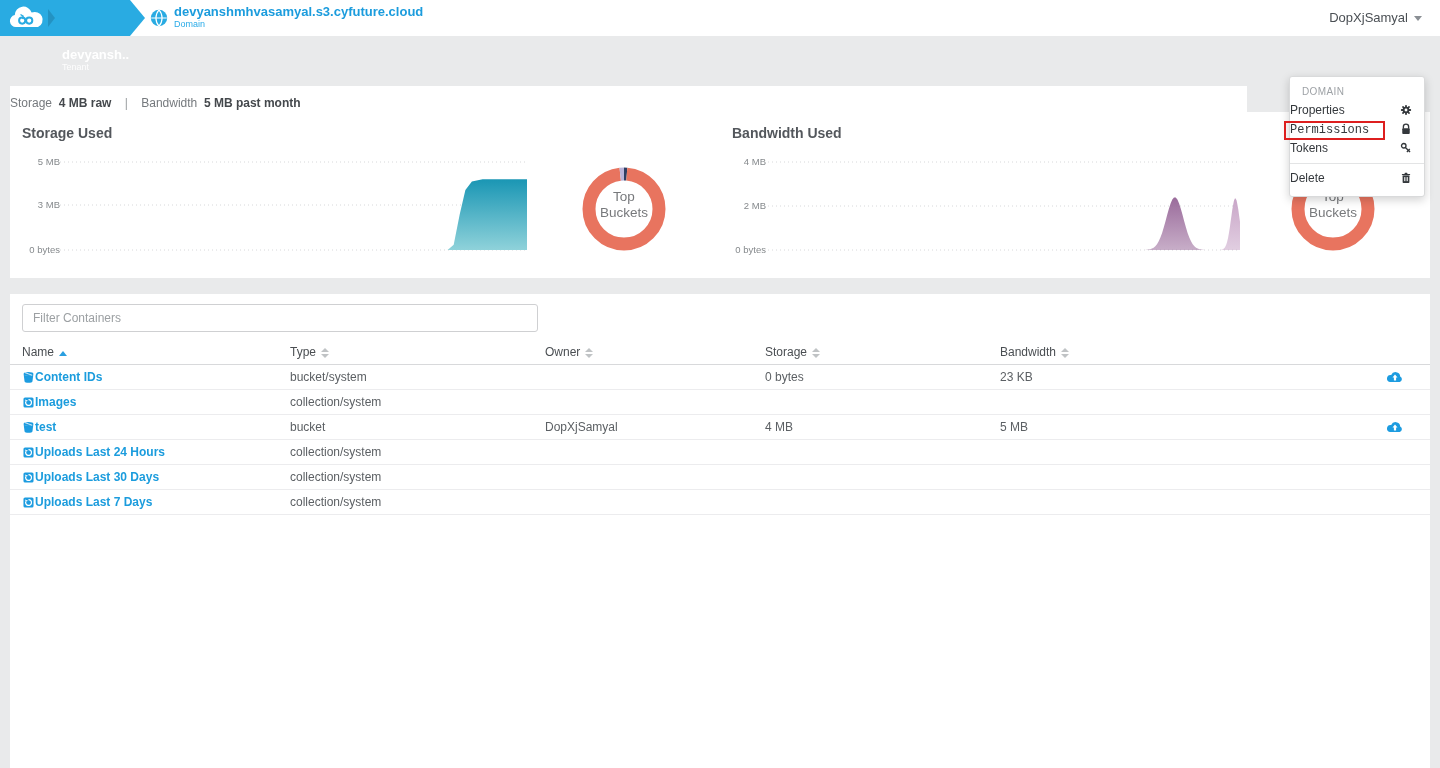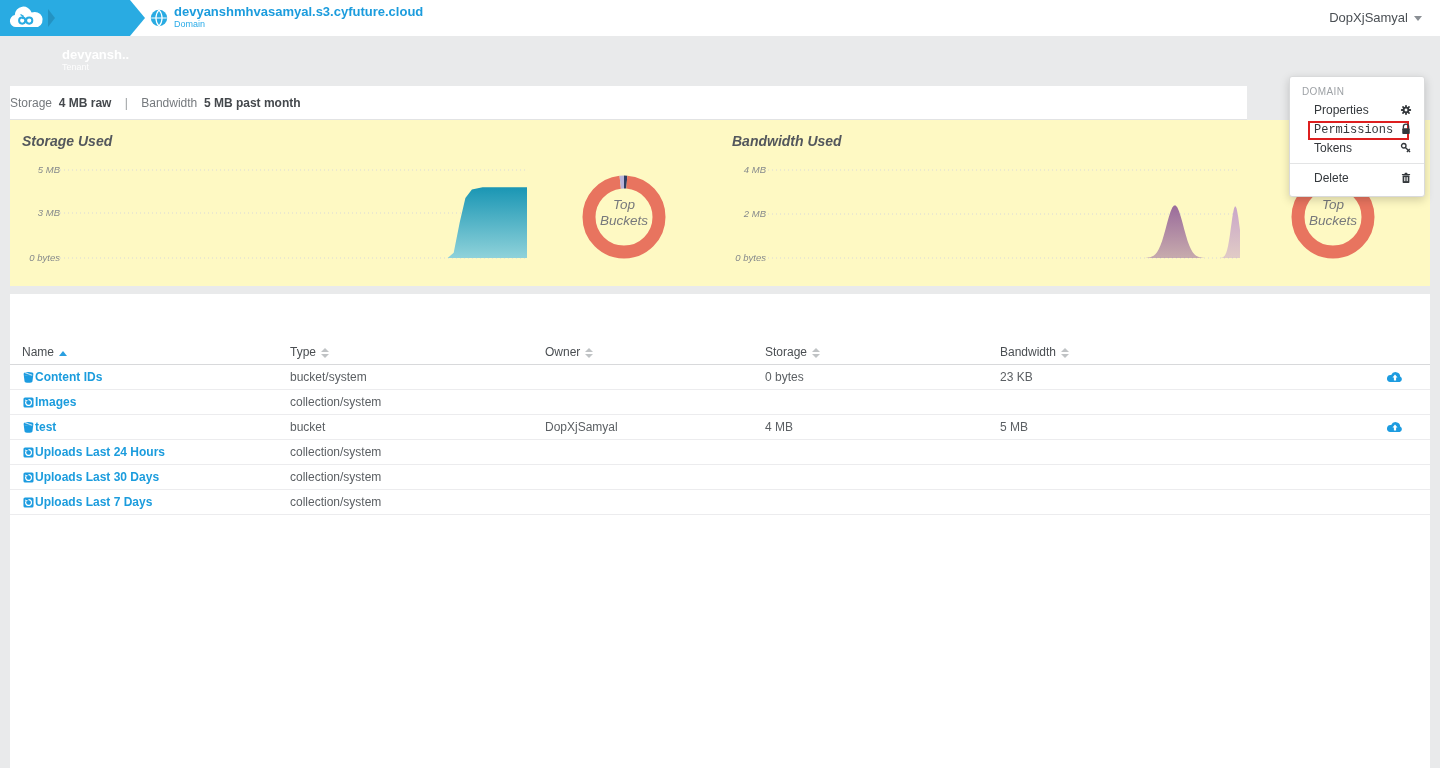"Properties" .menu-item { padding: 0 24px -> 0 0 }
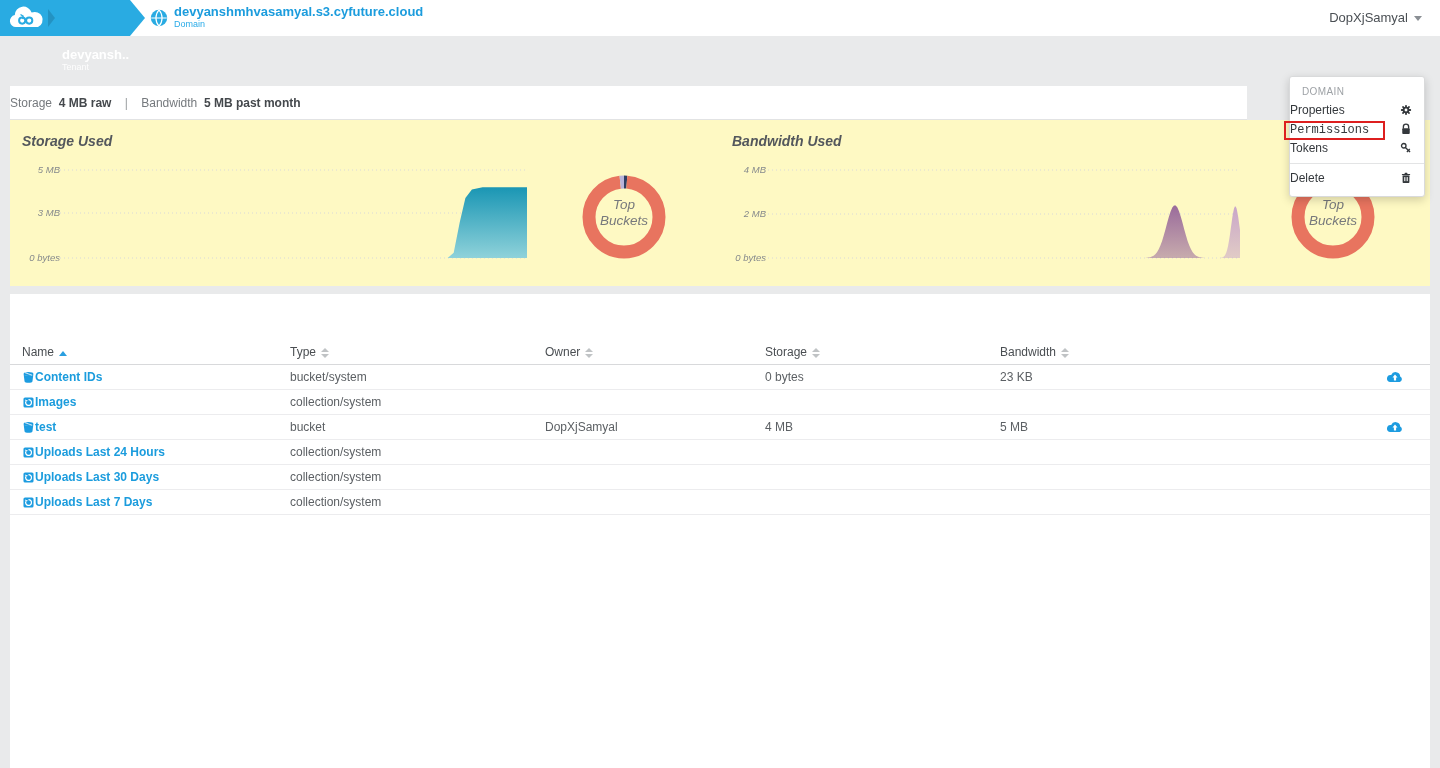"Storage Used" .charts-panel { background: #fef9c3 -> #ffffff; font-style: italic -> none; top: 120px -> 112px }
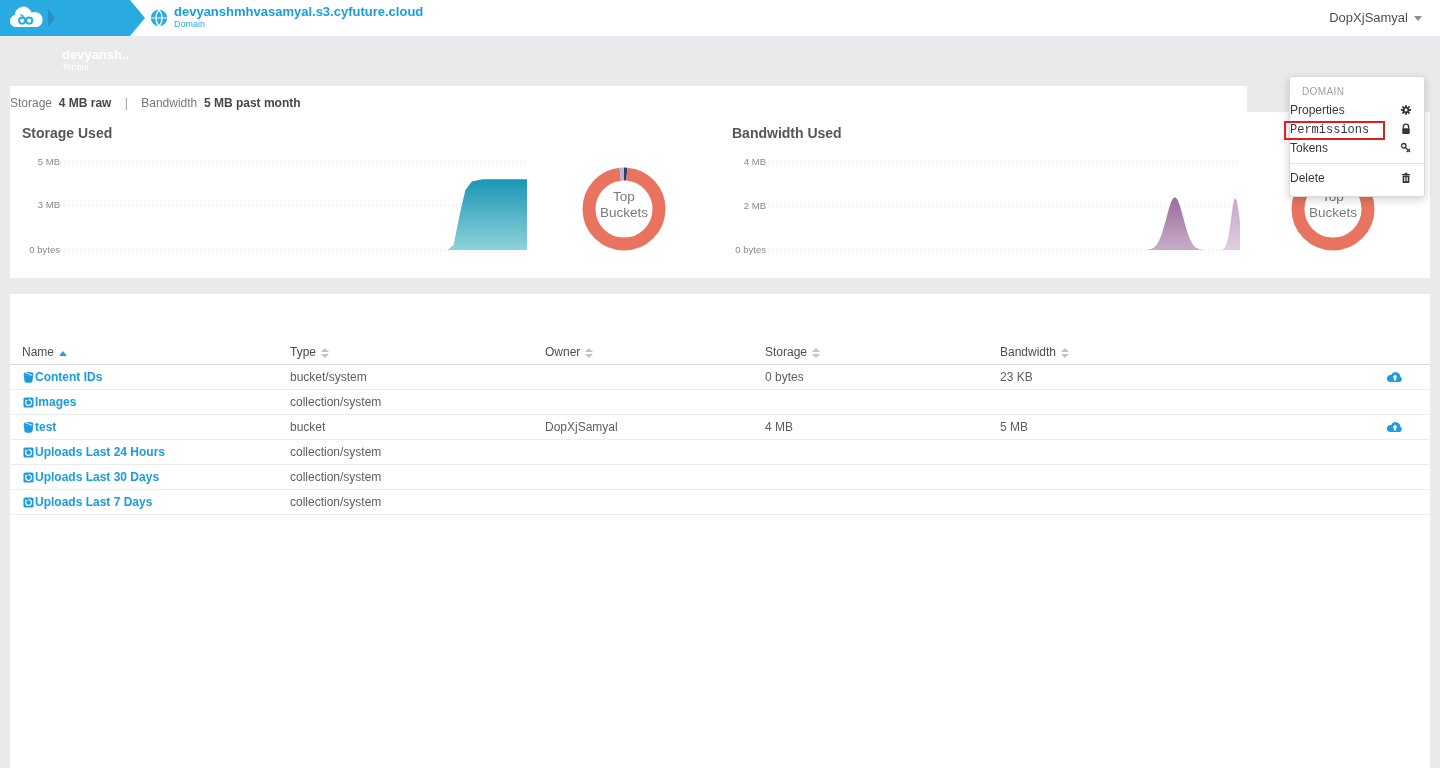"Filter Containers" input.filter-input { html: none -> <input> }
